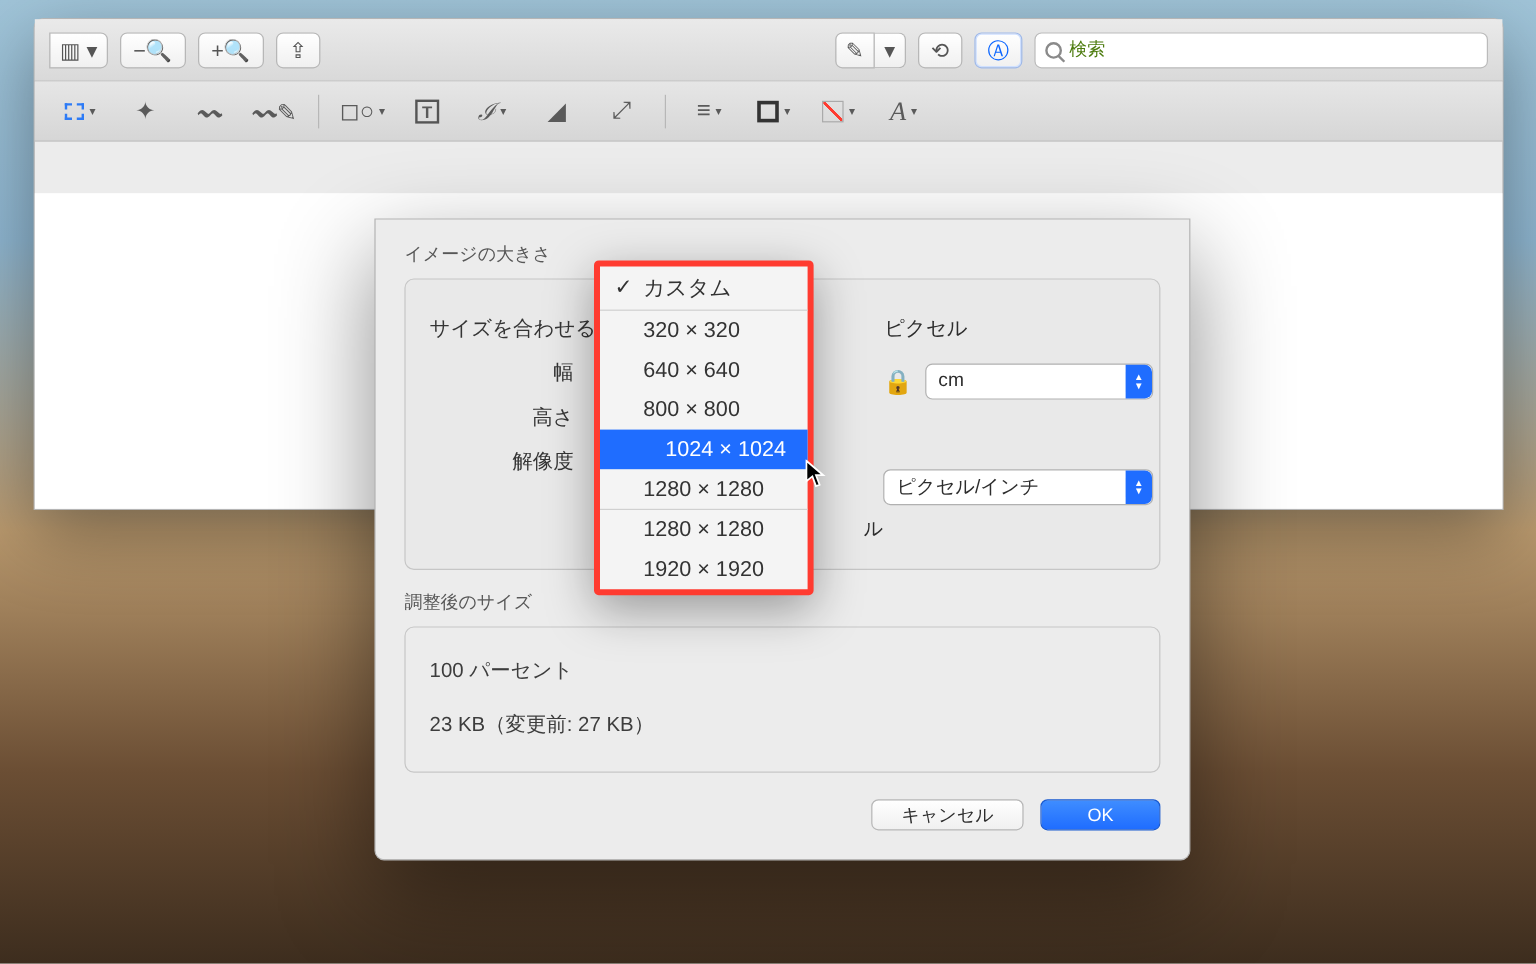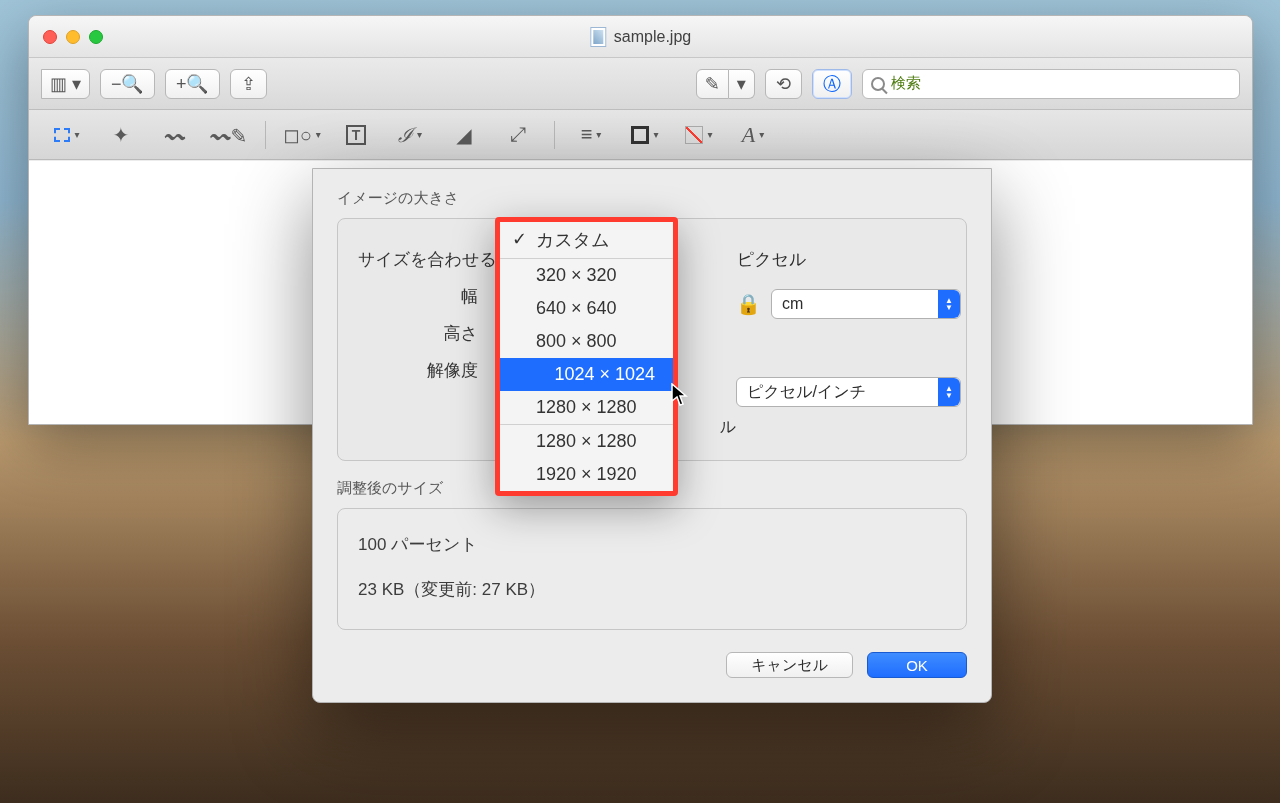"sample.jpg" div.titlebar { html: <div> <div> <div></div> <div></div> <div></div> </div> <div> <span></span> <span>sample.jpg</span> </div> </div> -> none }
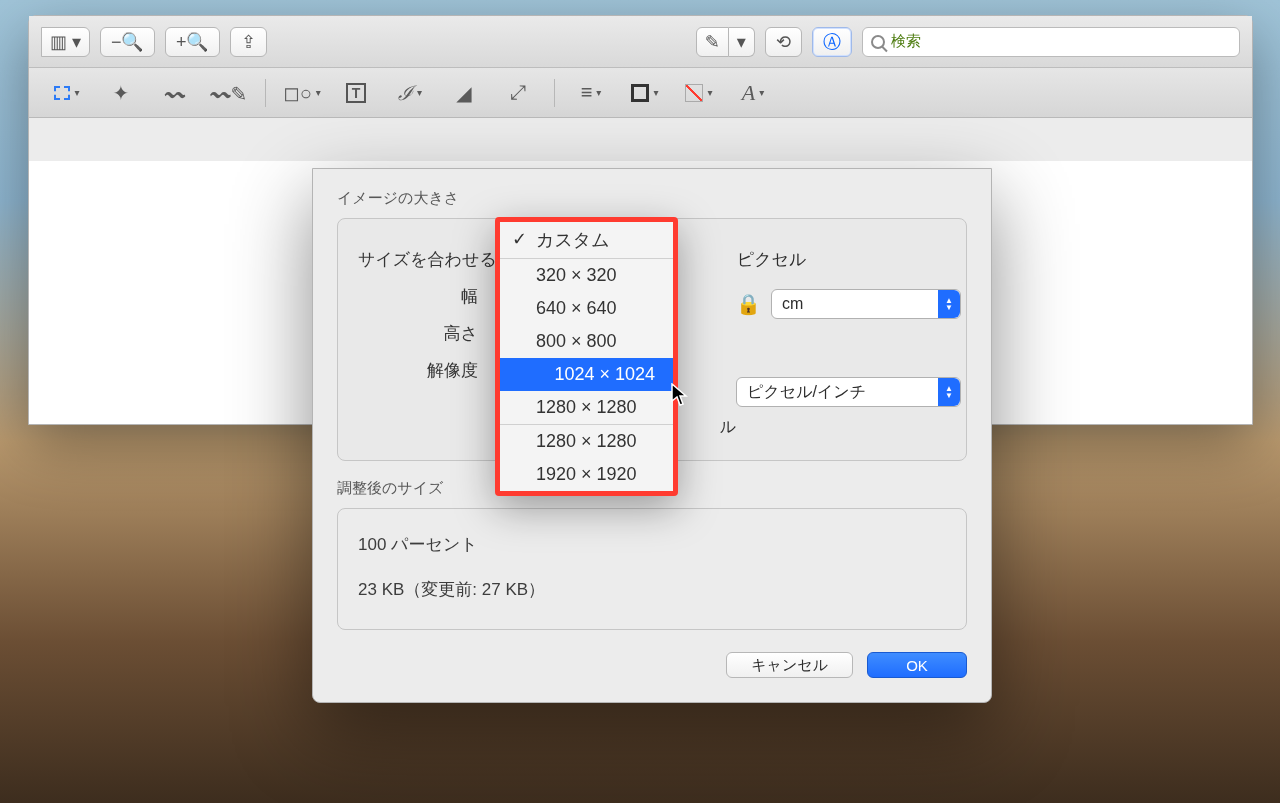"イメージの大きさ" .sheet { top: 168px -> 182px }
